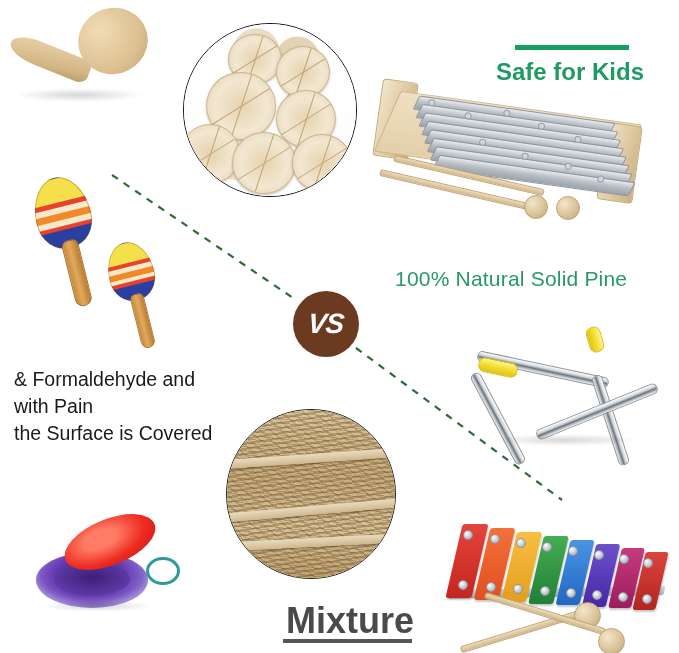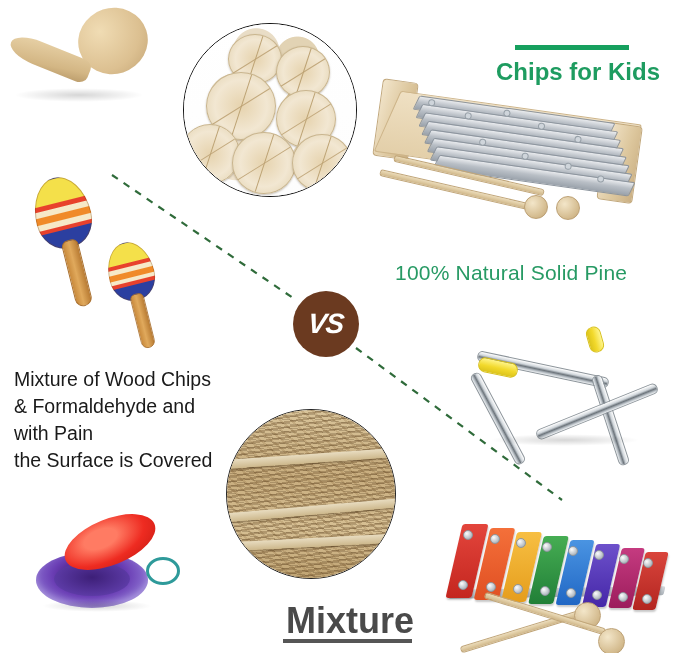"Chips for Kids" div.sub-safe { text: Chips -> Safe }
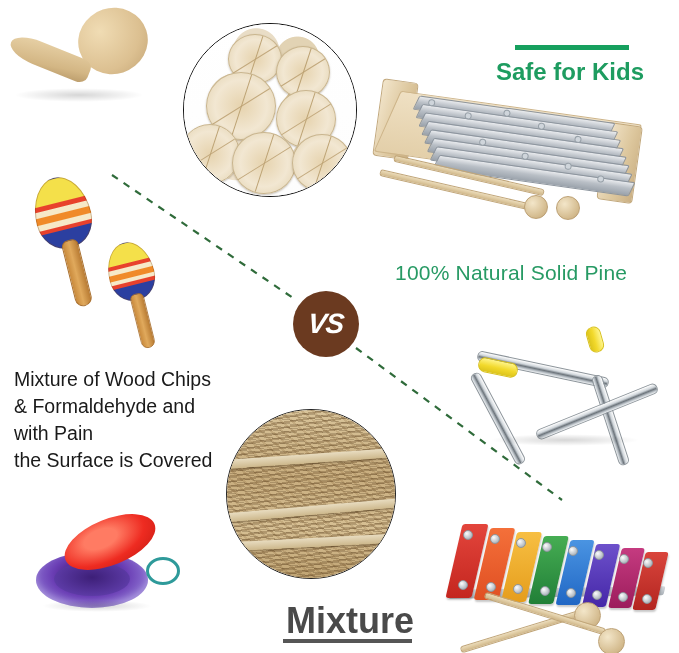"100% Natural Solid Pine" .claim-pine { top: 260px -> 266px }
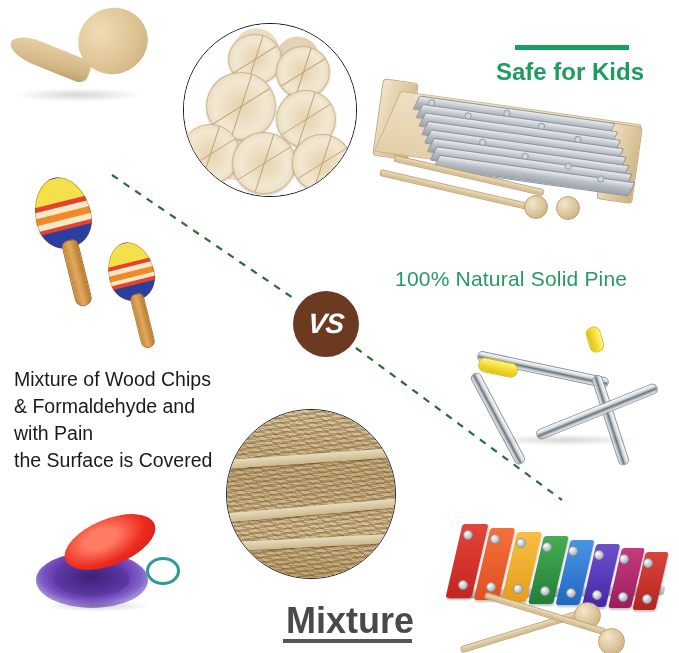"Mixture of Wood Chips" div { html: <div>Mixture of Wood Chips</div> -> none }
